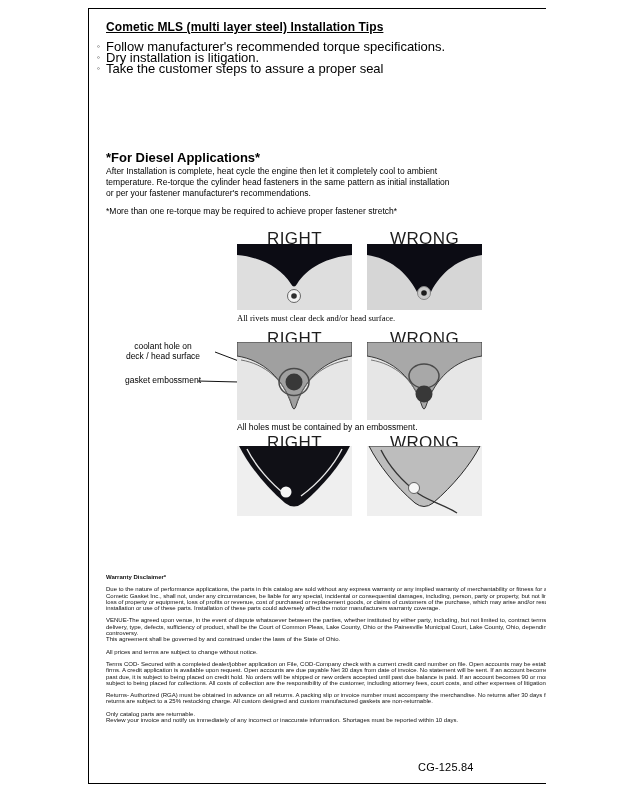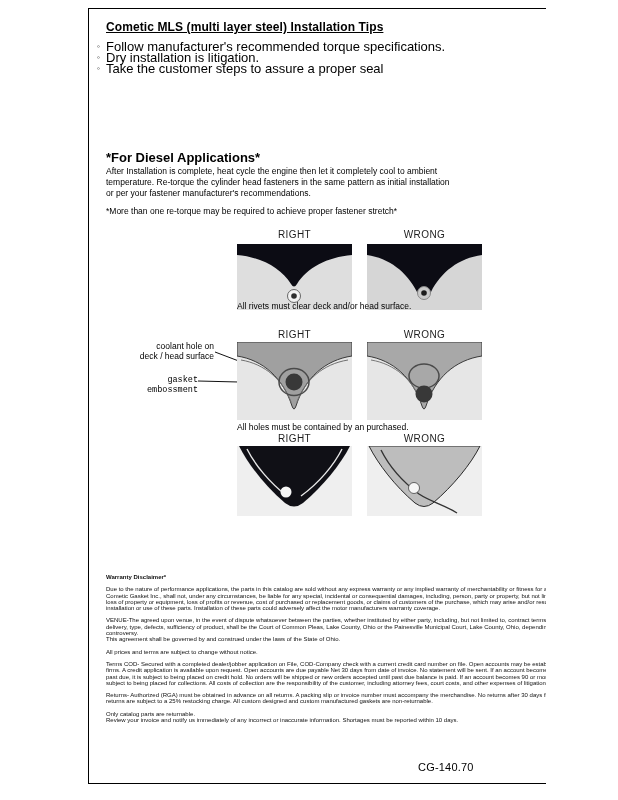"RIGHT" .col-header { font-size: 10px -> 17px }
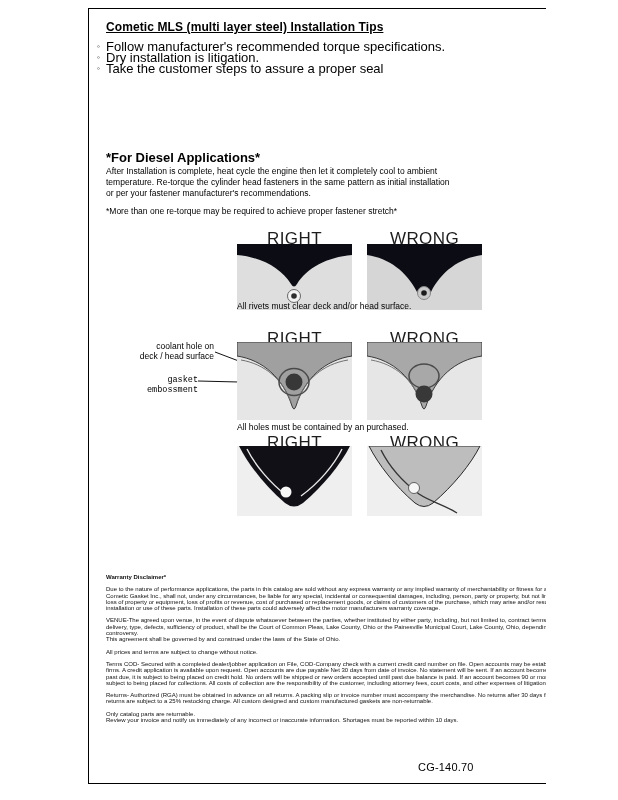"All rivets must clear deck" .cap-row1 { font-family: none -> Liberation Serif, serif; top: 301px -> 313px }
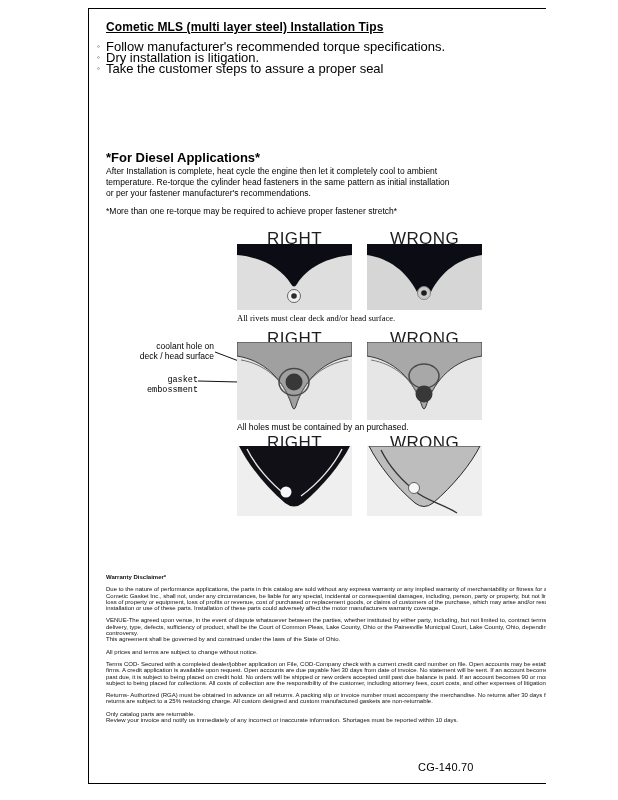"coolant hole on" .pointer-label { text-align: right -> center }
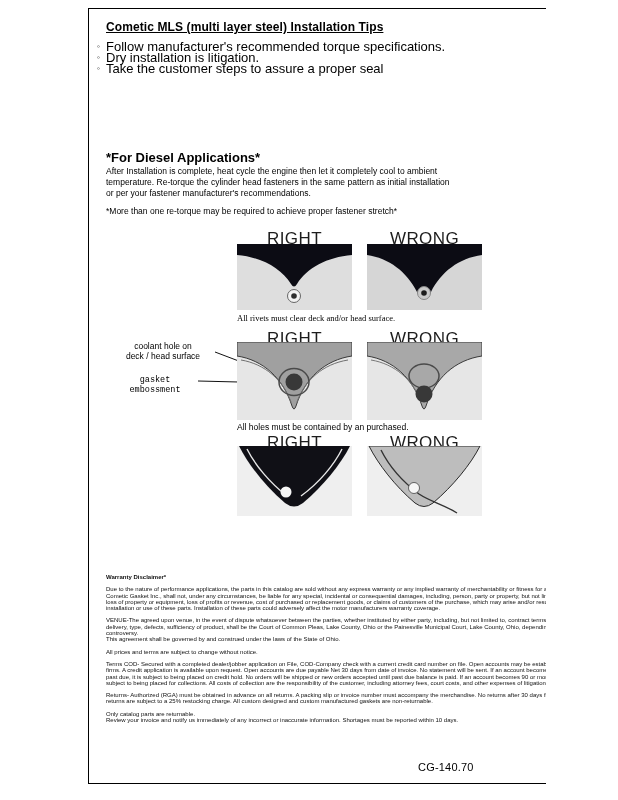"gasket embossment" .lbl-emboss { font-family: Liberation Mono, monospace -> none; left: 112px -> 120px }
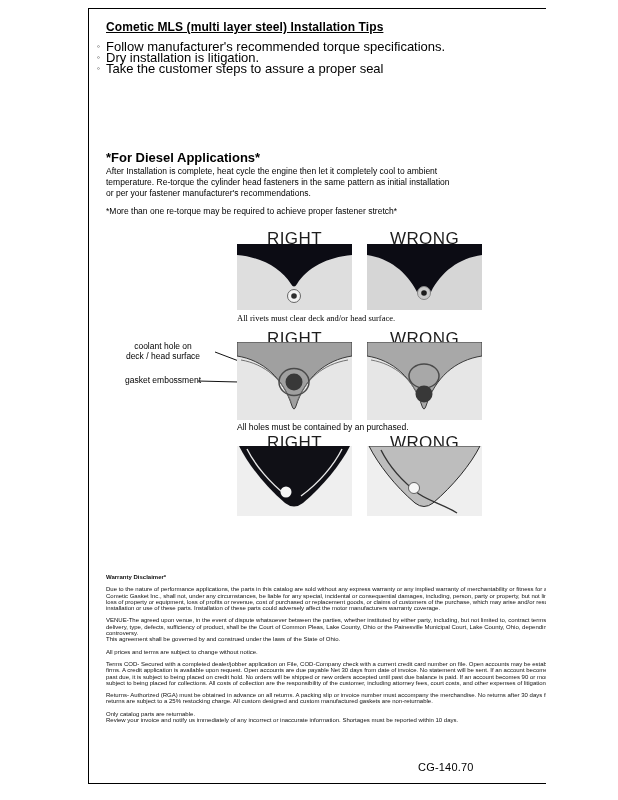"All holes must be contained" div.caption { text: purchased -> embossment }
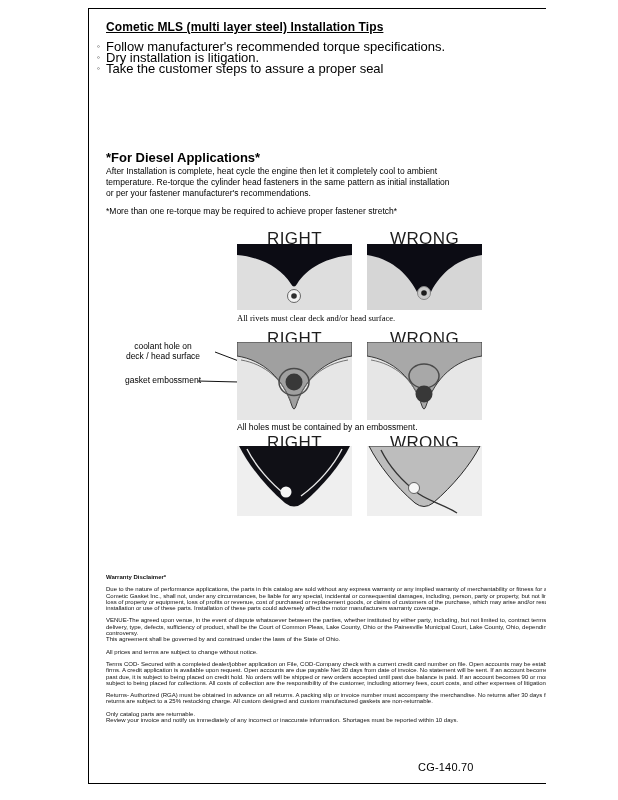"CG-140.70" div.doc-code { text: CG-140.70 -> CG-125.84 }
